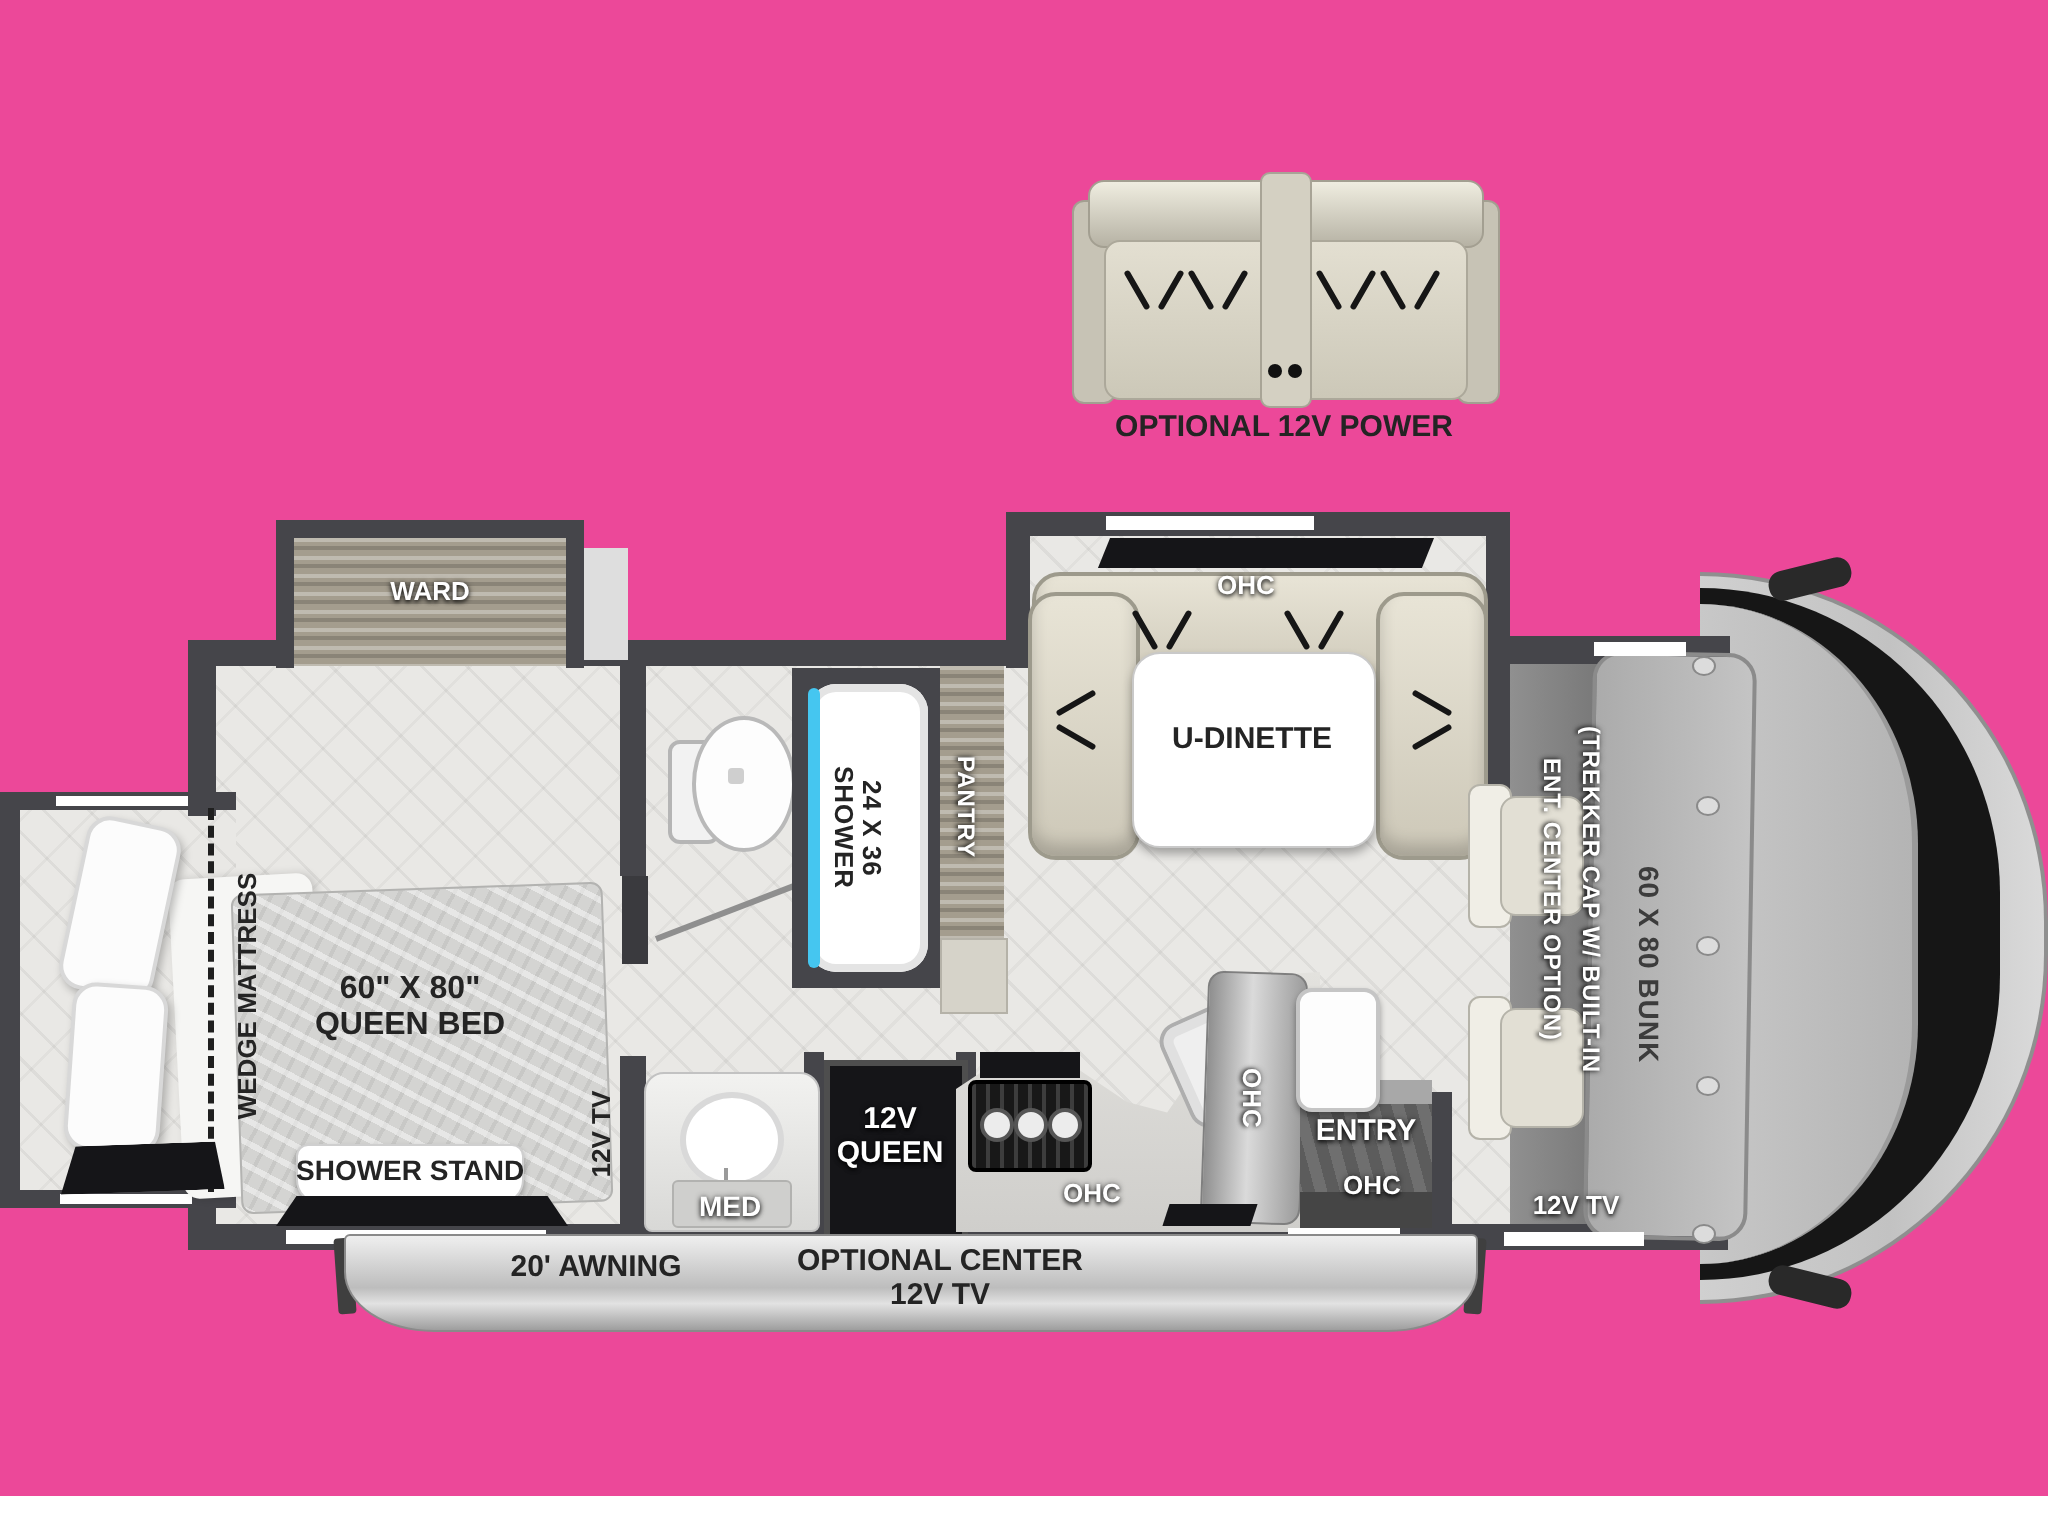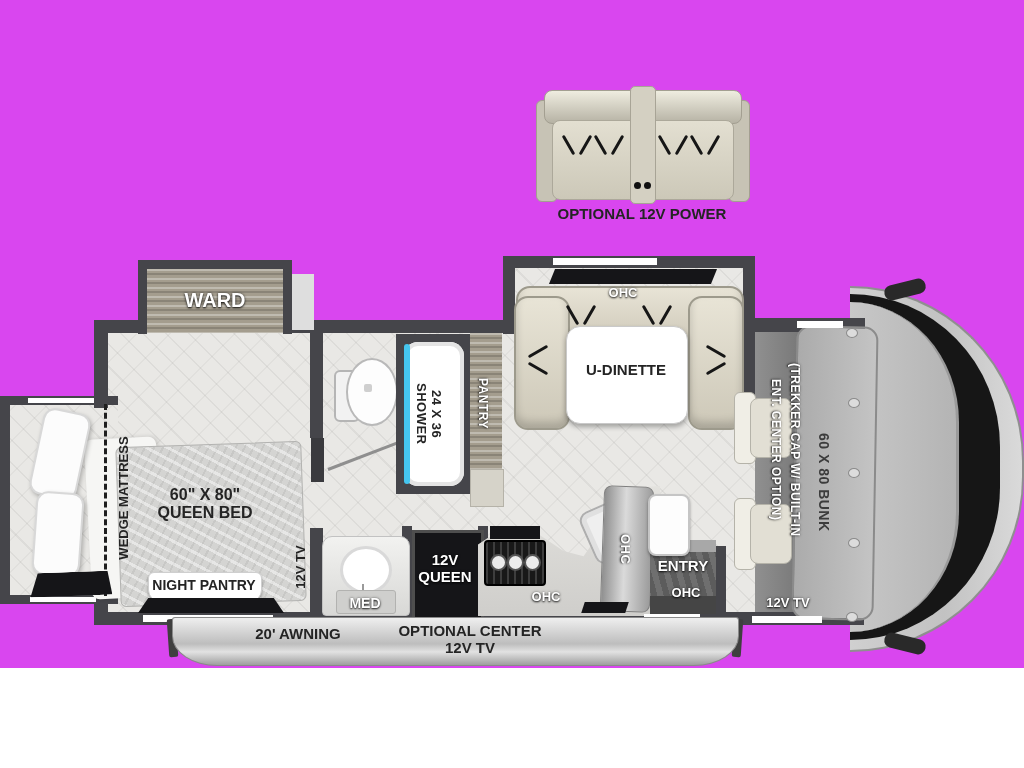"OPTIONAL 12V POWER" .canvas { background: #d946ef -> #ec4899; height: 668px -> 748px }
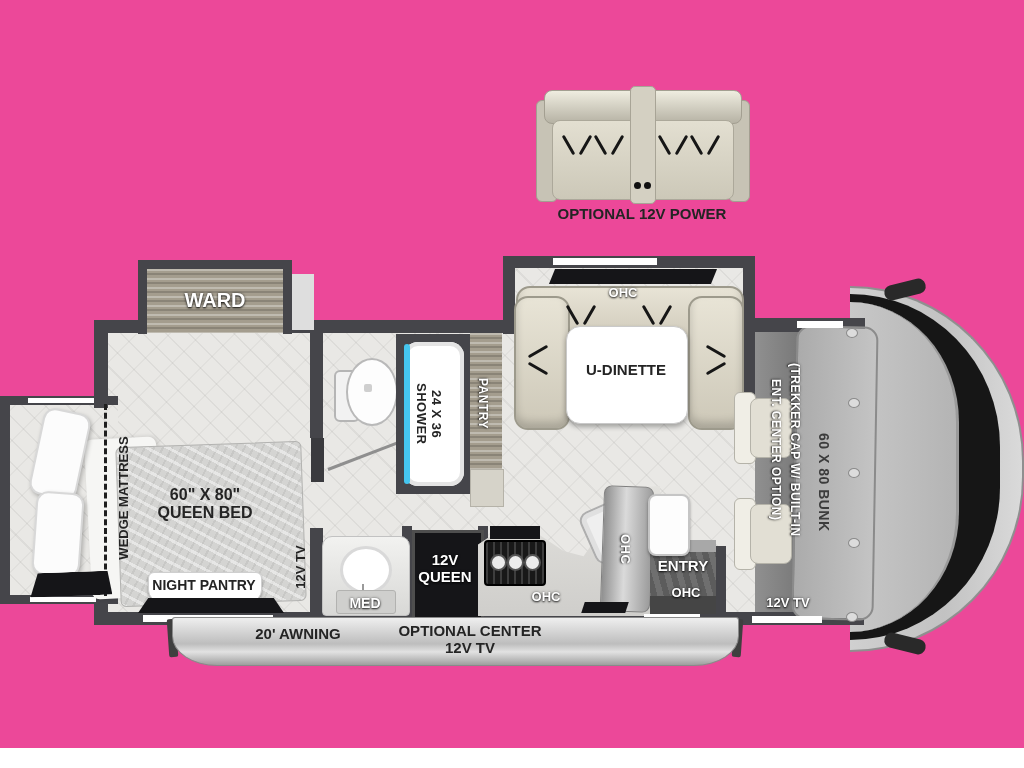"WARD" div.lbl { font-size: 20px -> 13px }
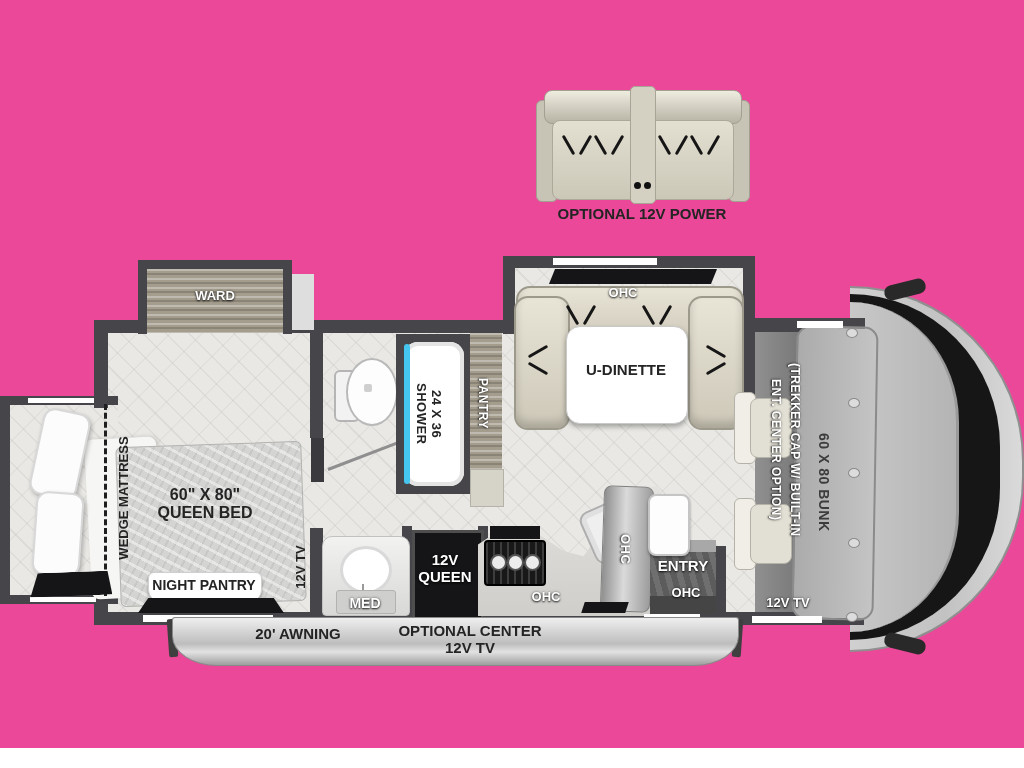"NIGHT PANTRY" div.lbl { text: NIGHT PANTRY -> SHOWER STAND }
